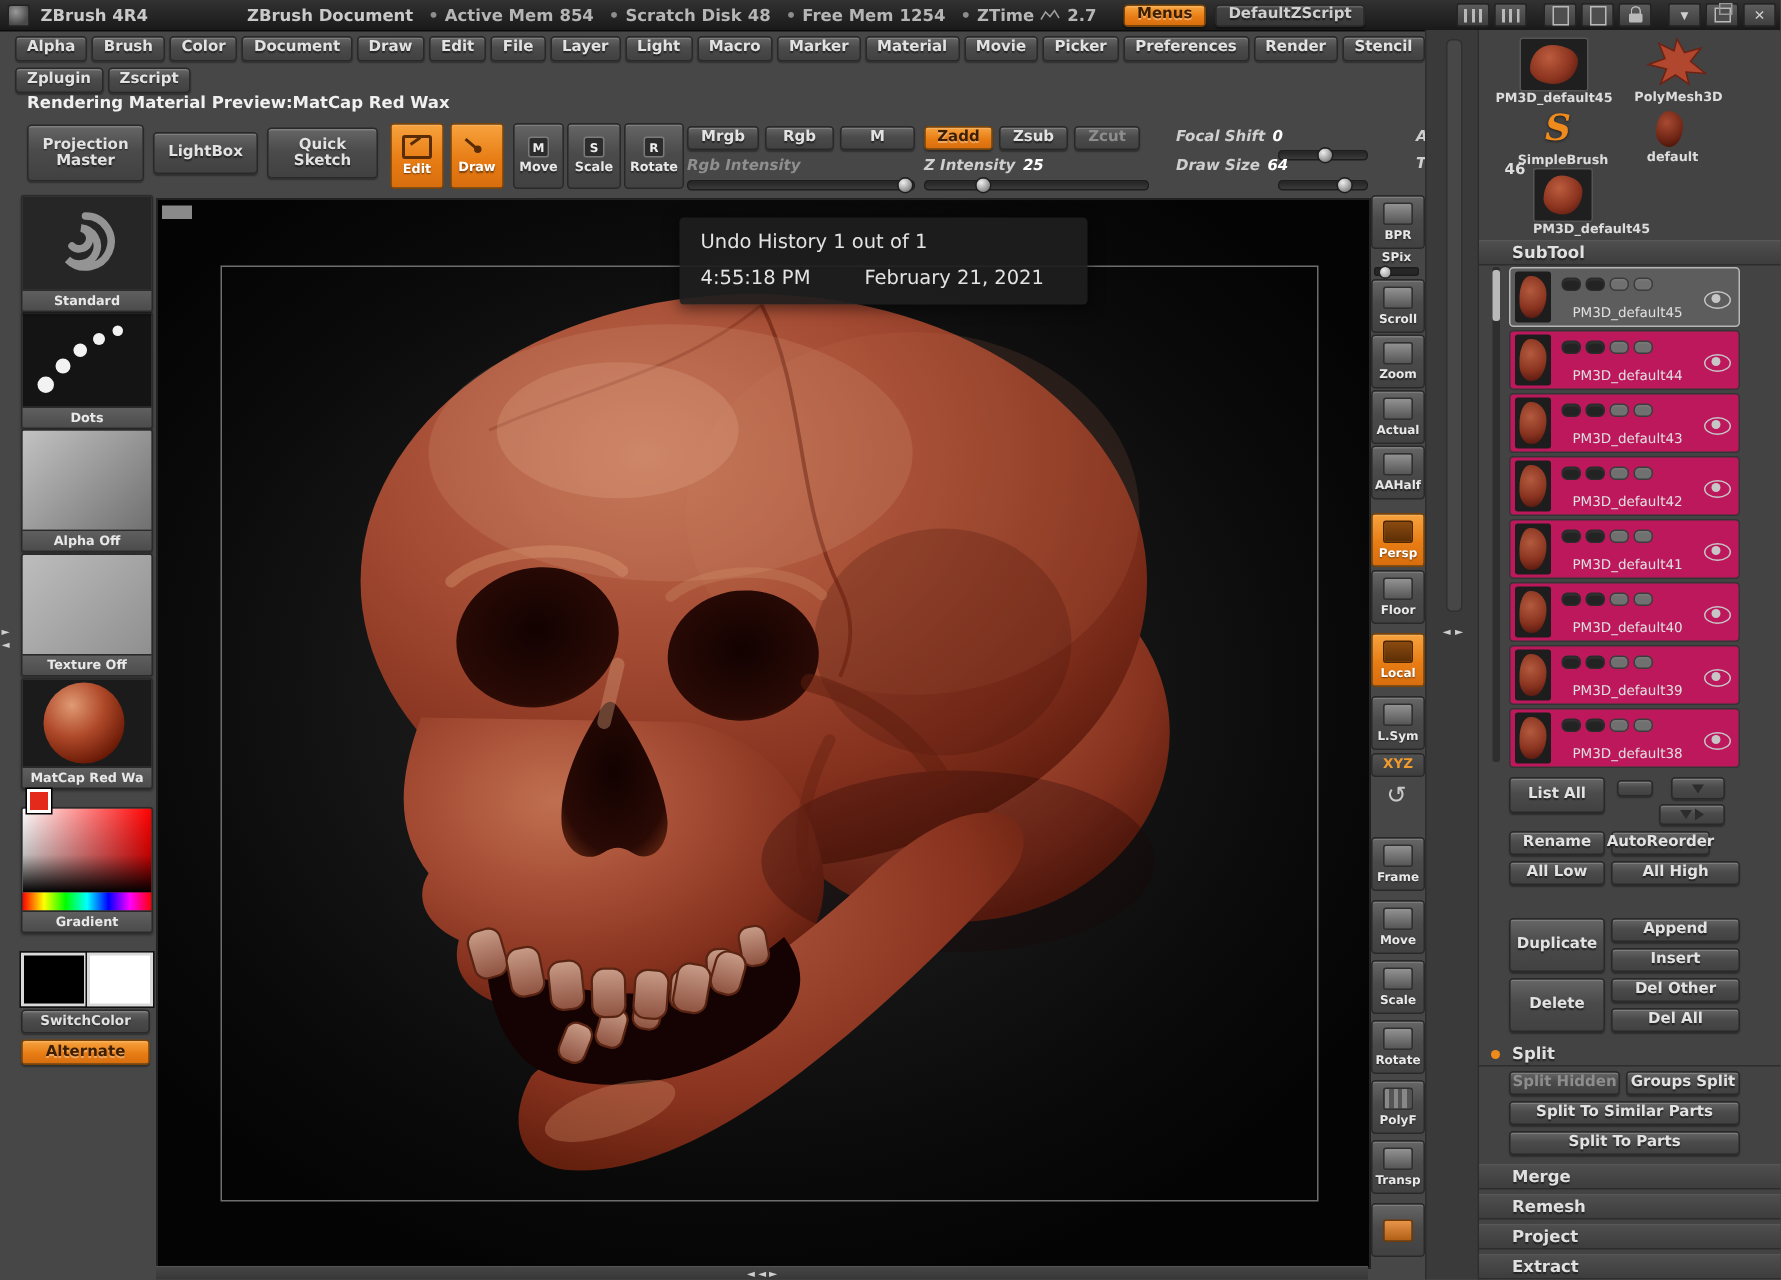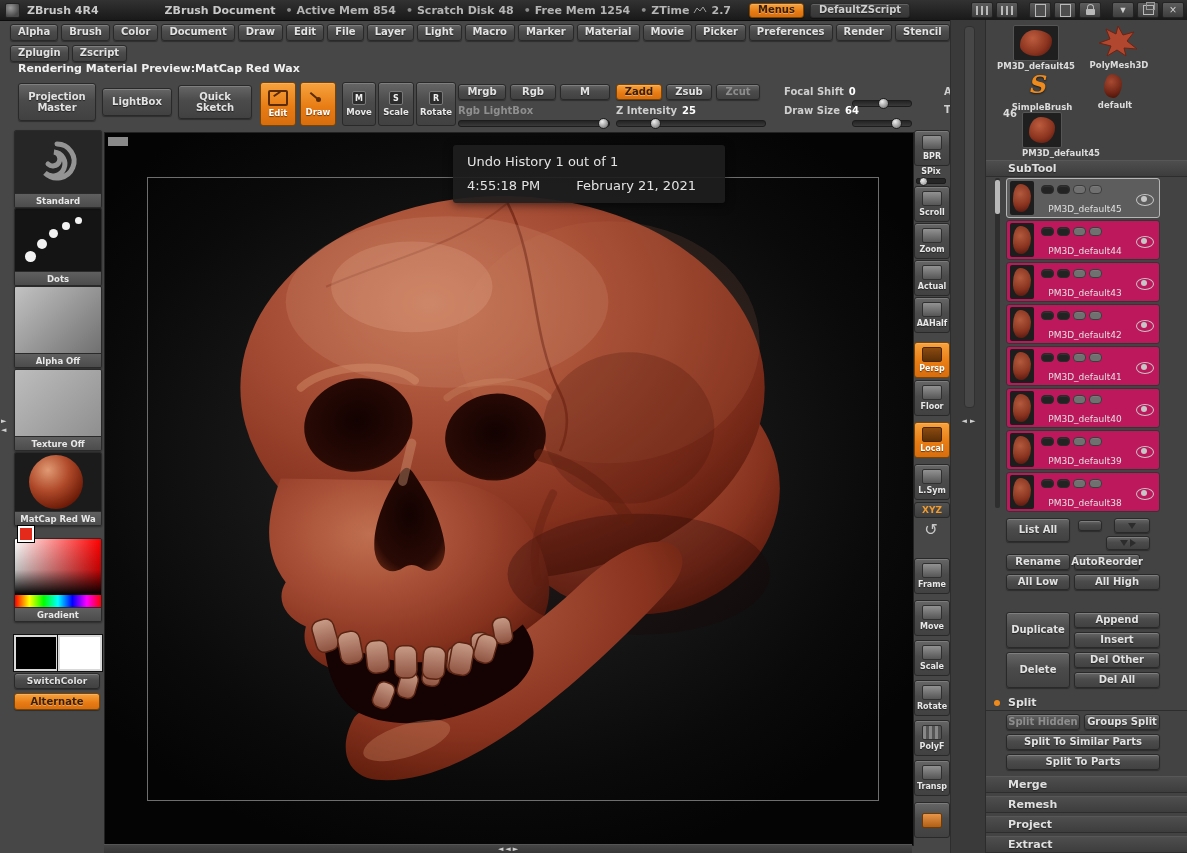"Focal Shift 0" .sl-label { font-style: none -> italic }
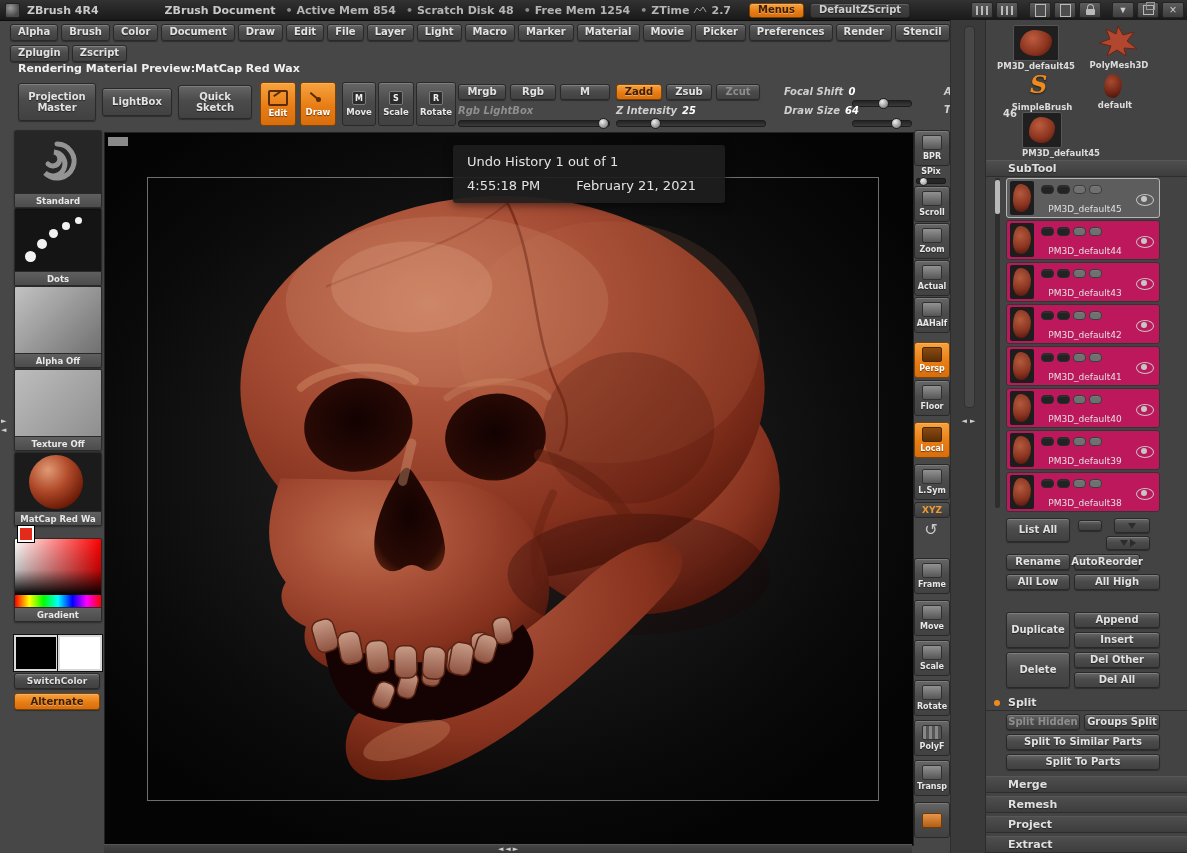"Rgb LightBox" span.sl-label { text: LightBox -> Intensity }
